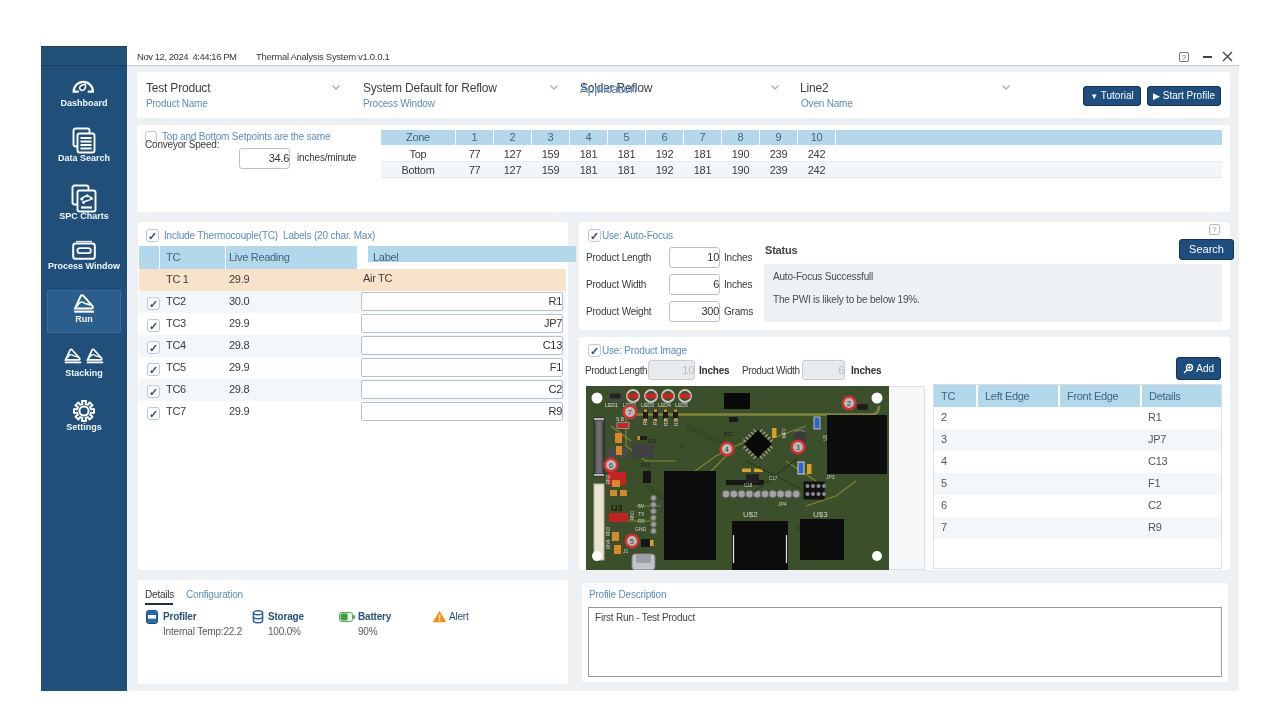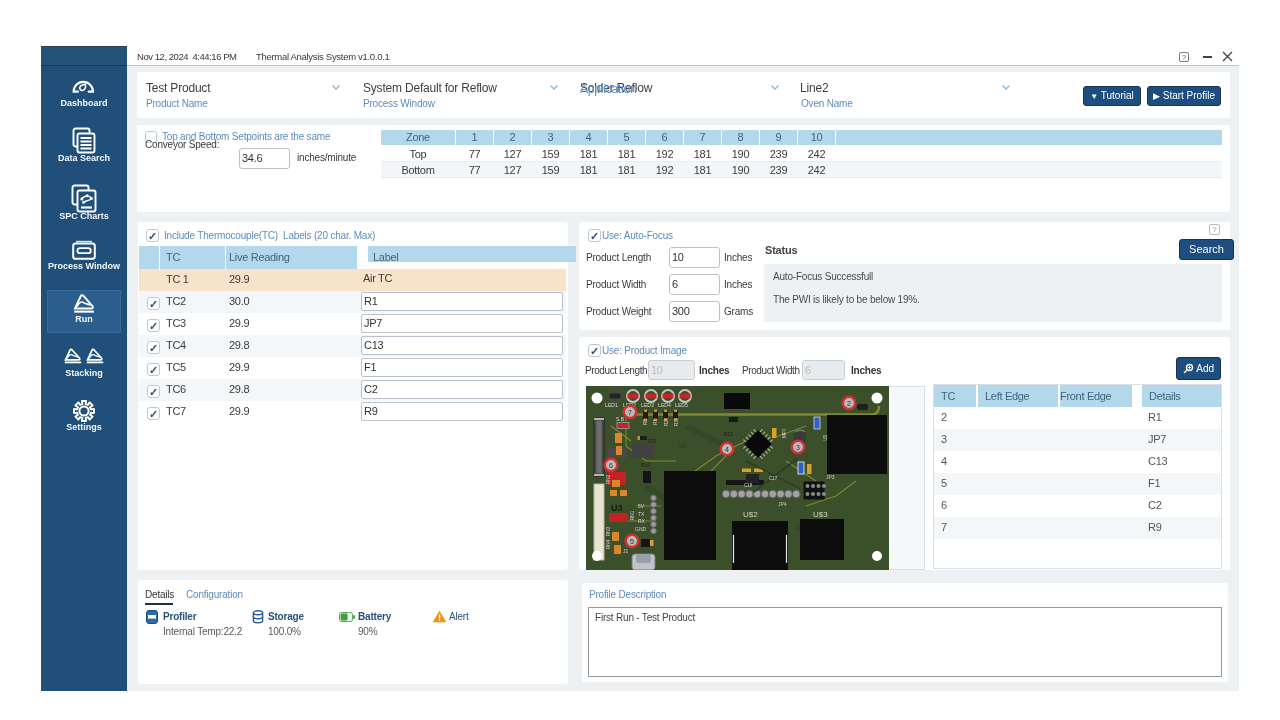"34.6" .inp { text-align: none -> right }
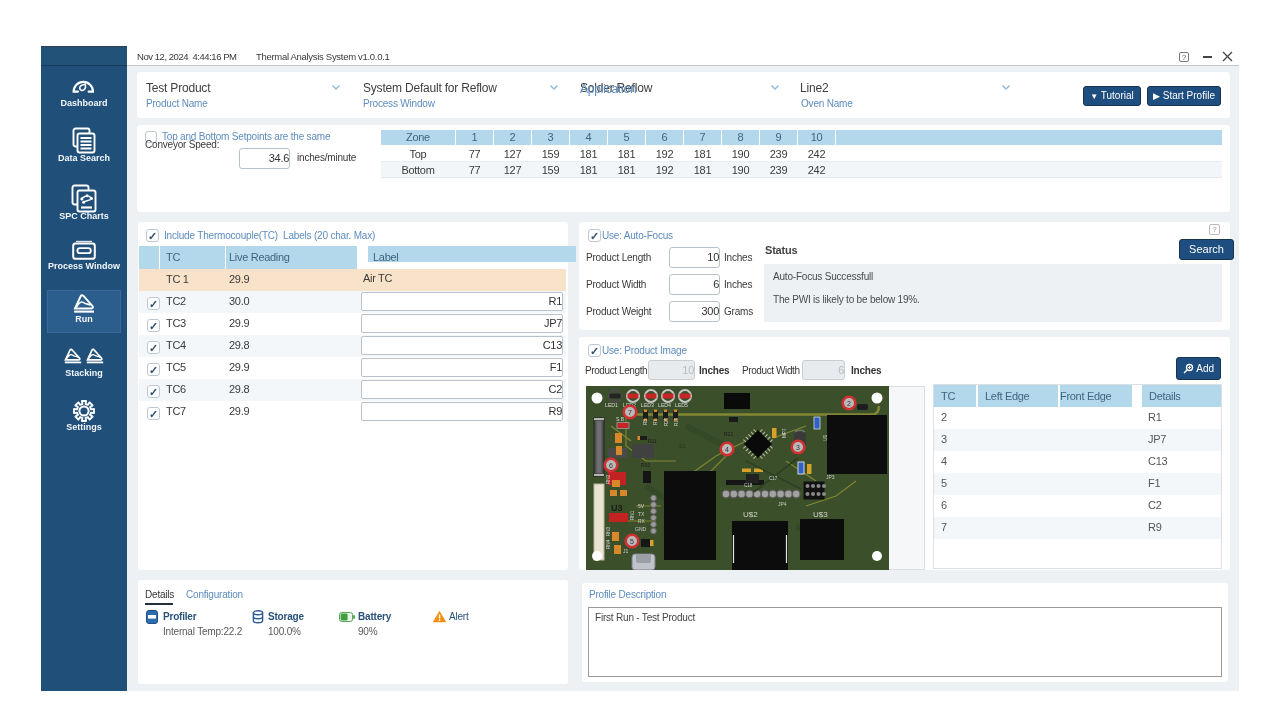"Front Edge" div.hdrcell { padding-left: none -> 7px; width: 72px -> 80px }
